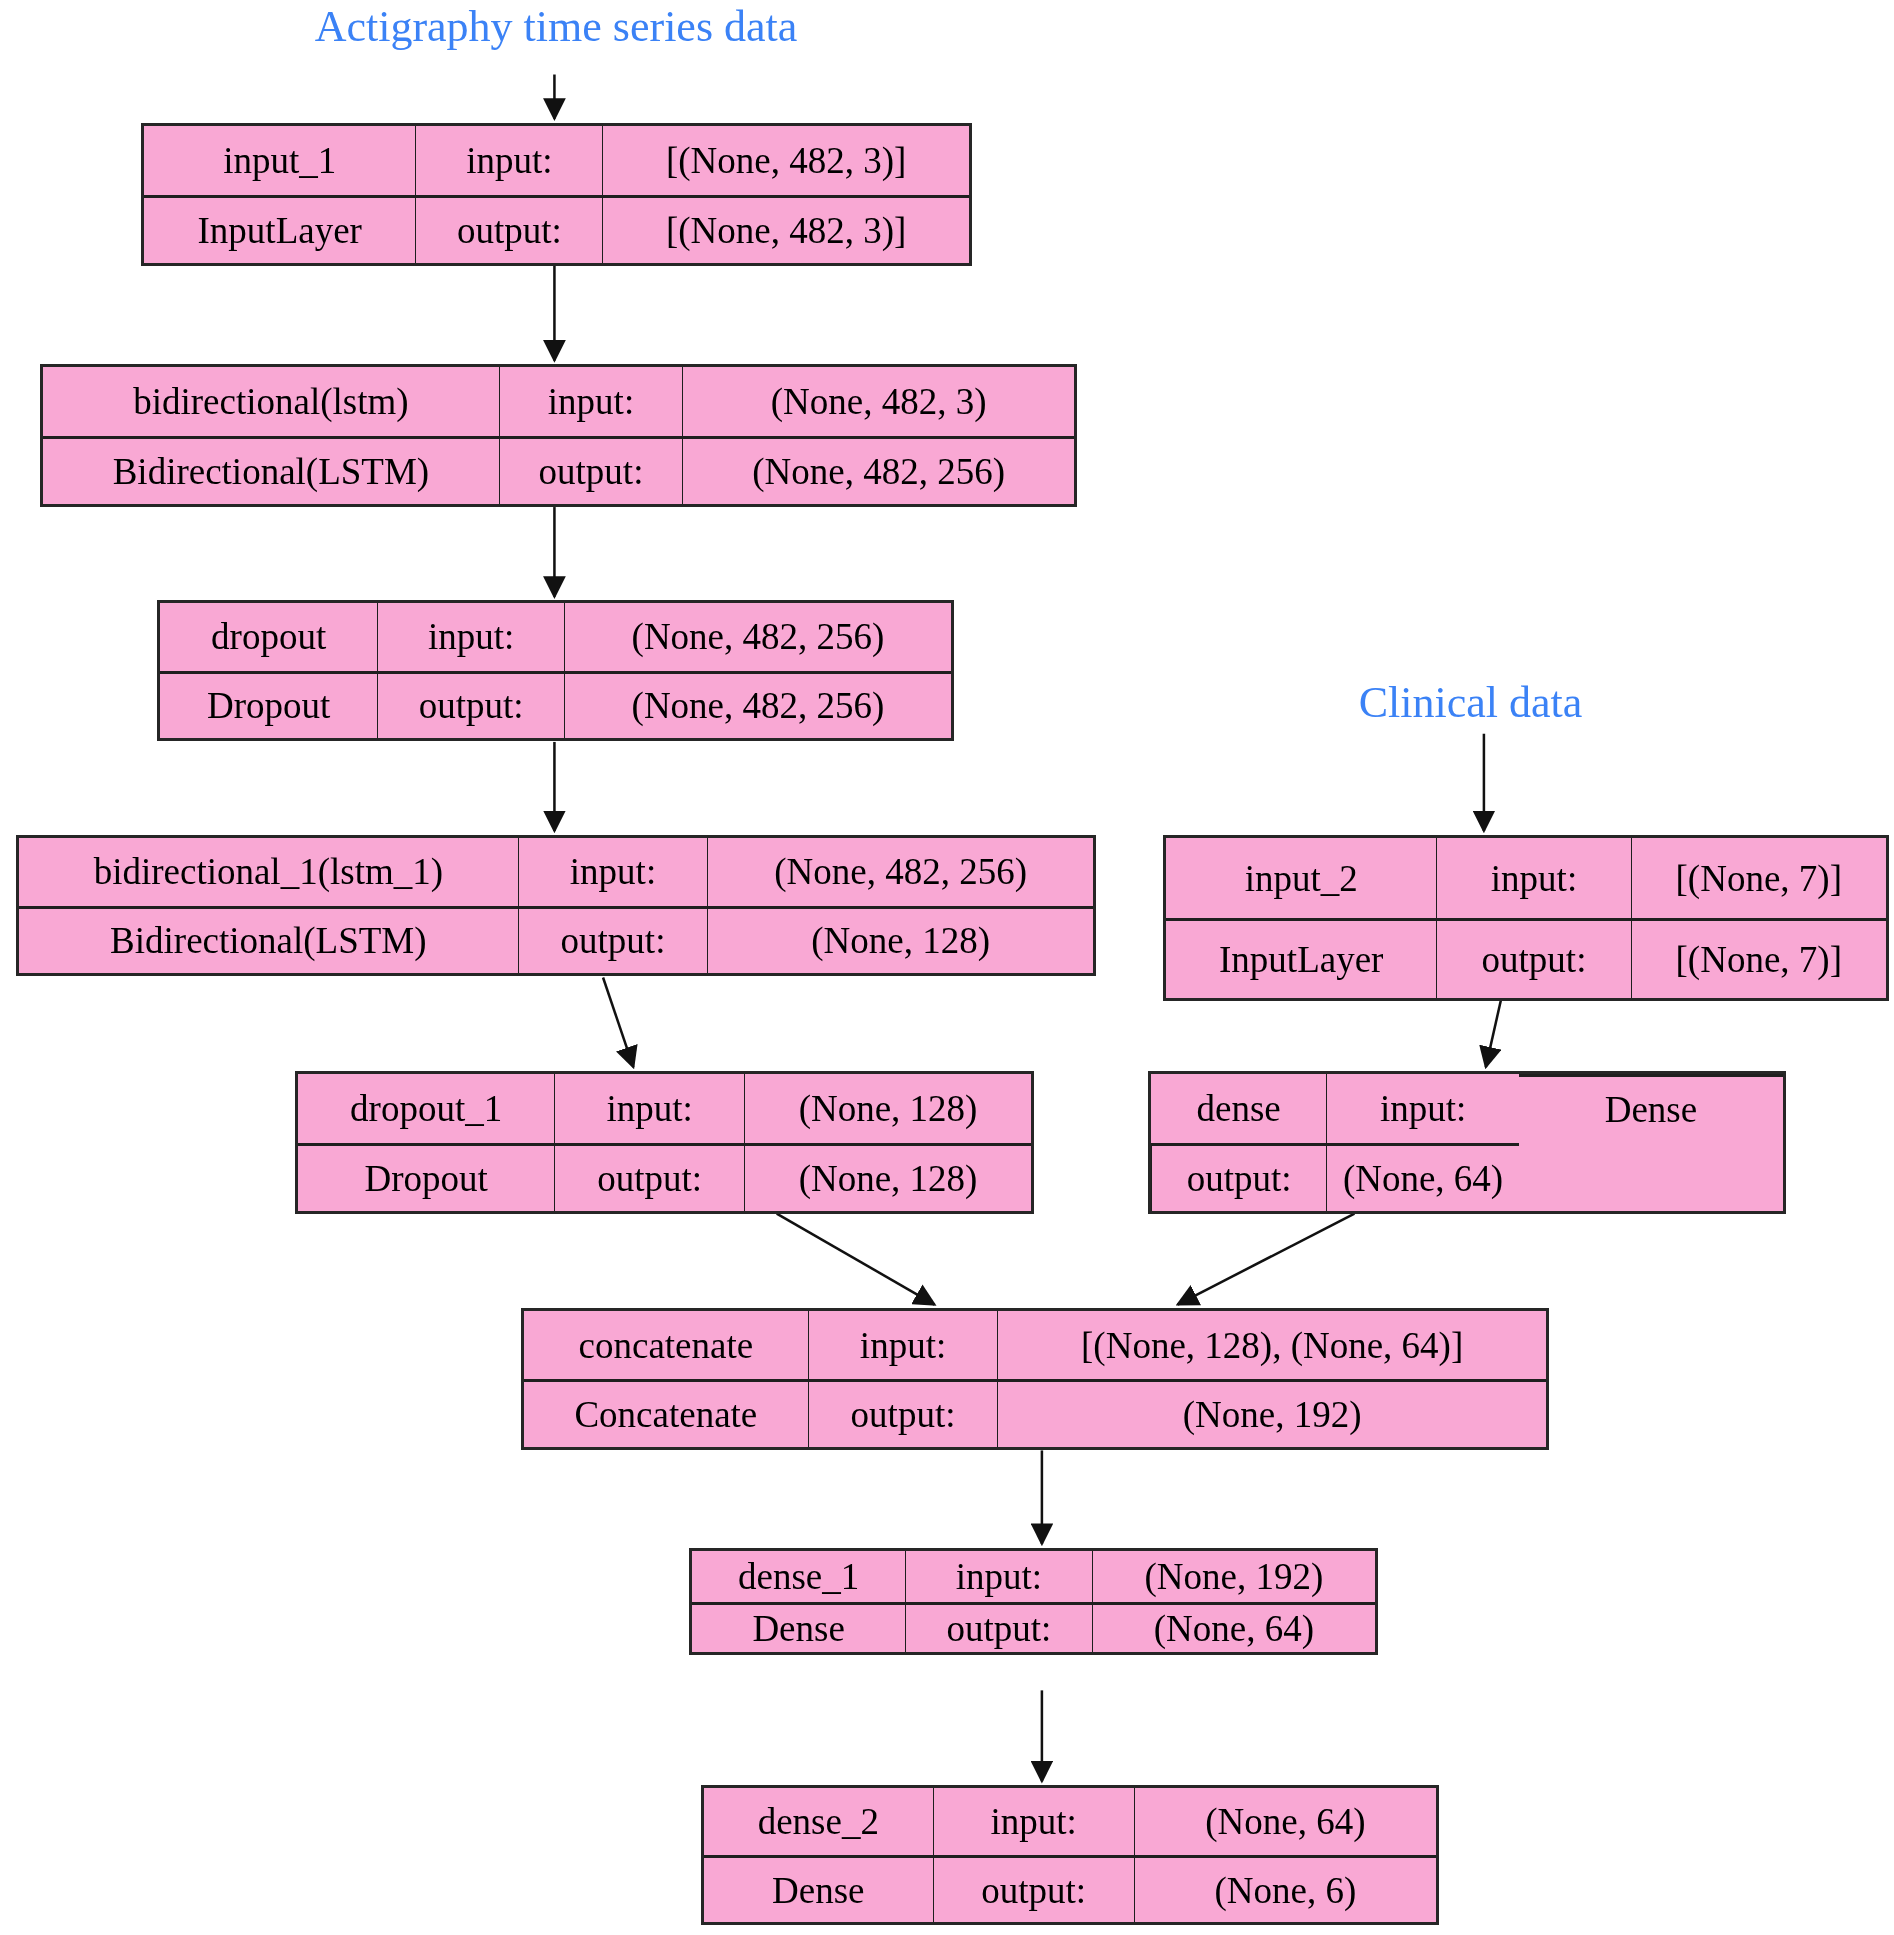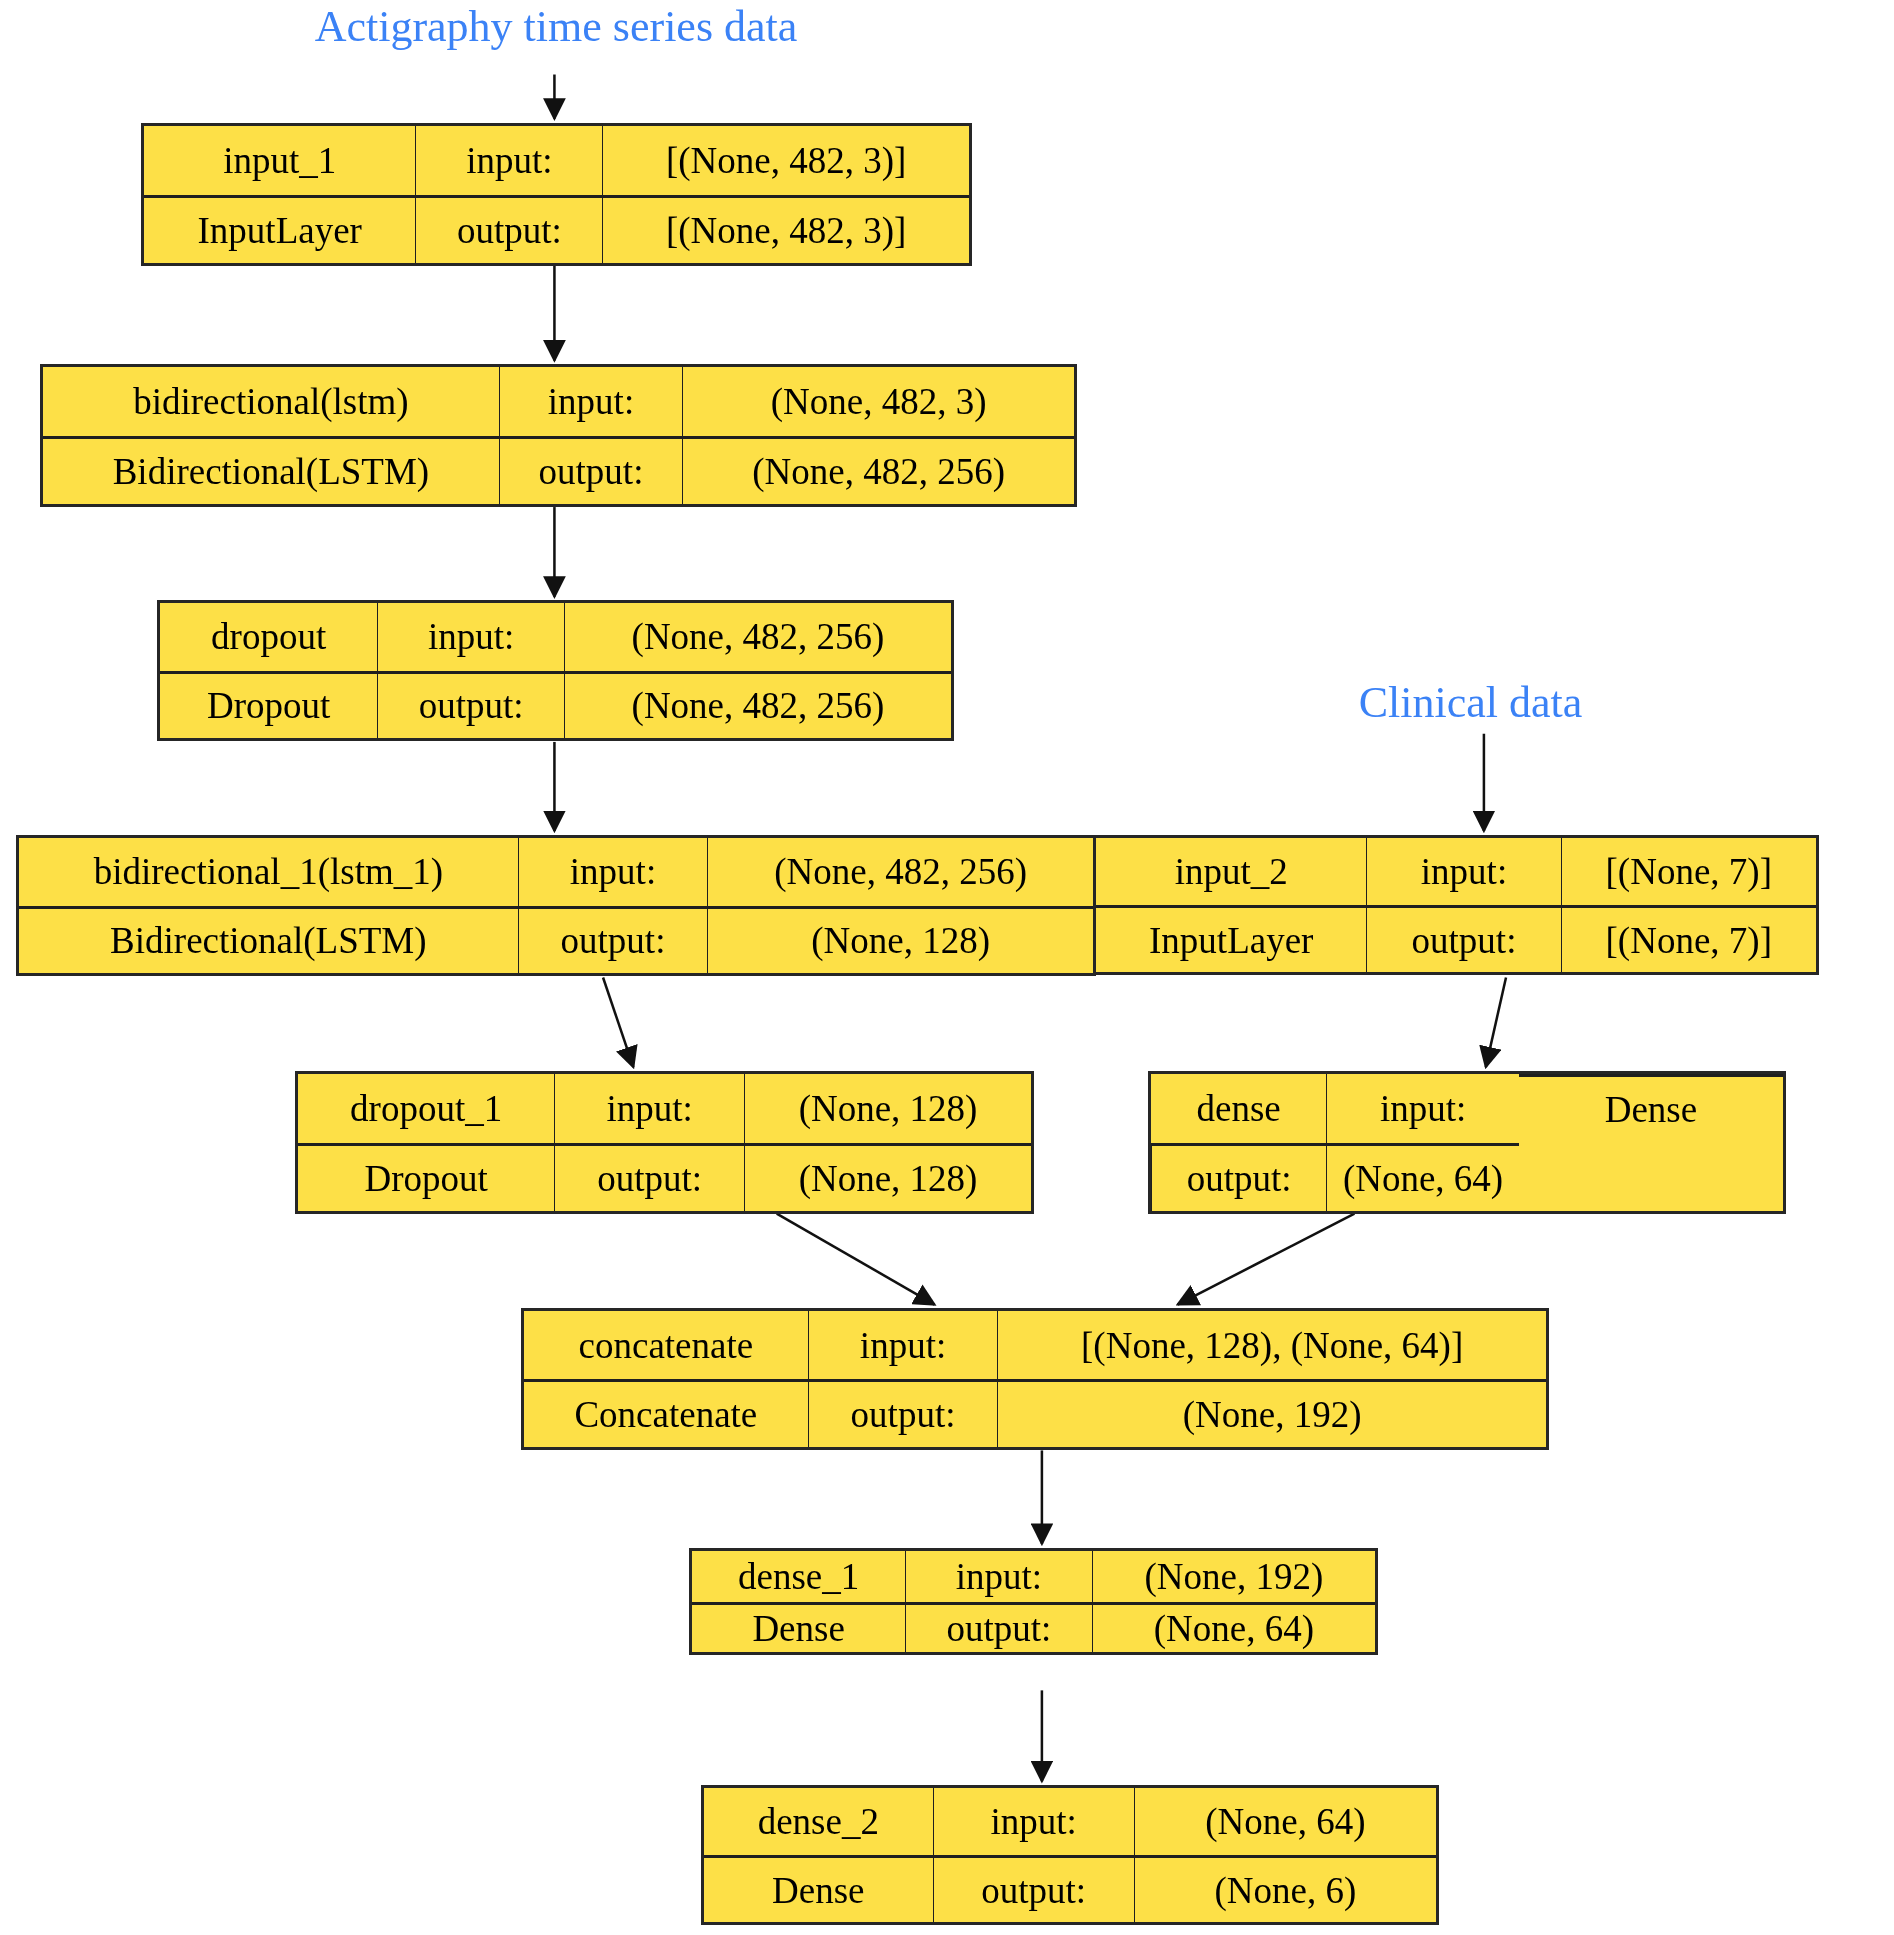"input_1" .node { background: #fde047 -> #f9a8d4 }
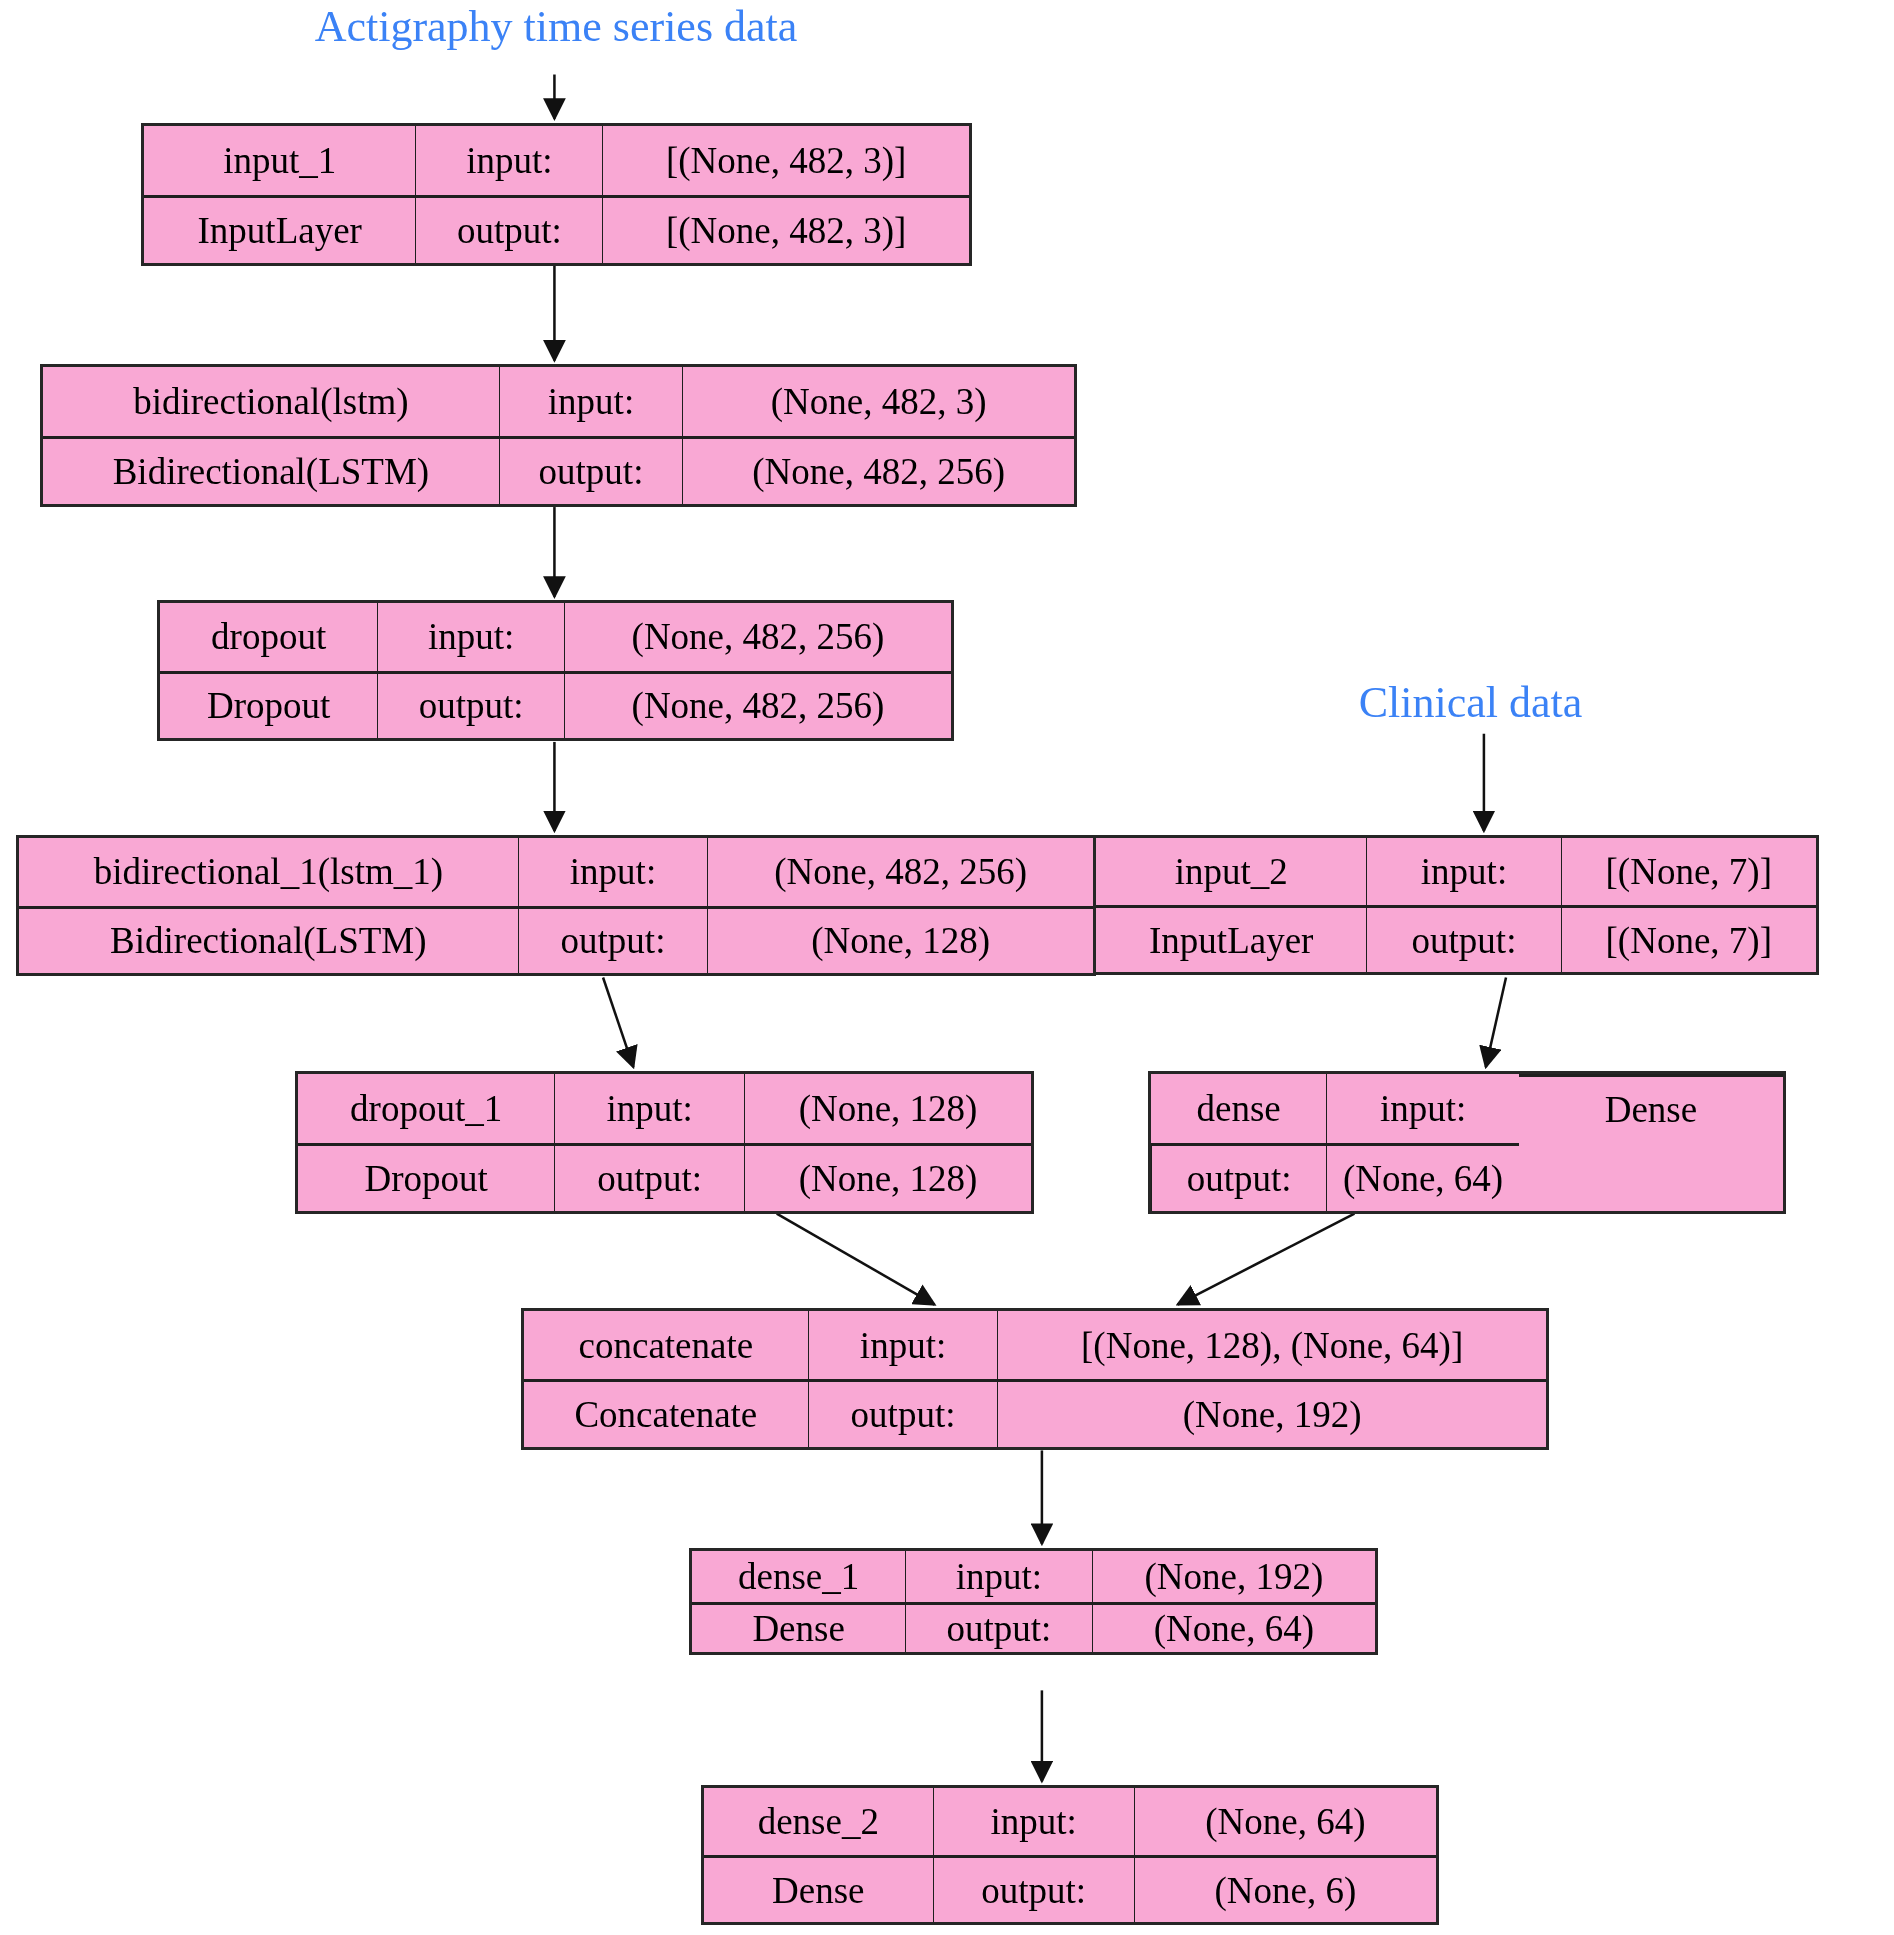"input_2" .n4 { height: 140px -> 166px; left: 1093px -> 1163px }
